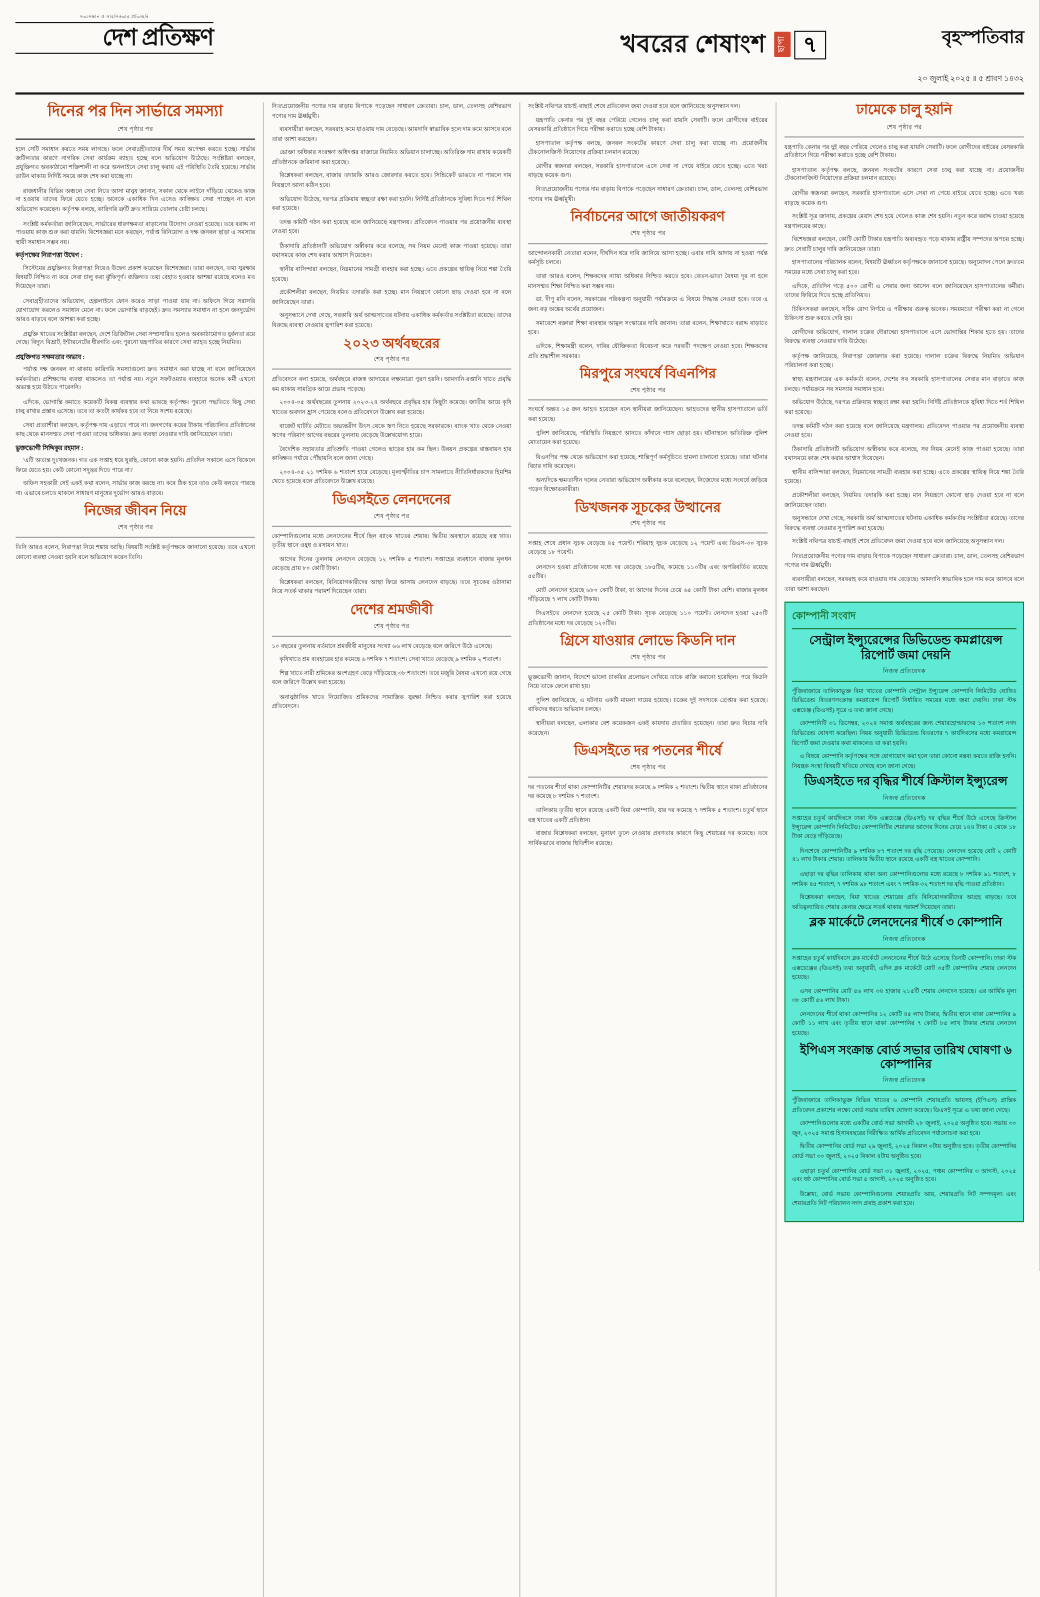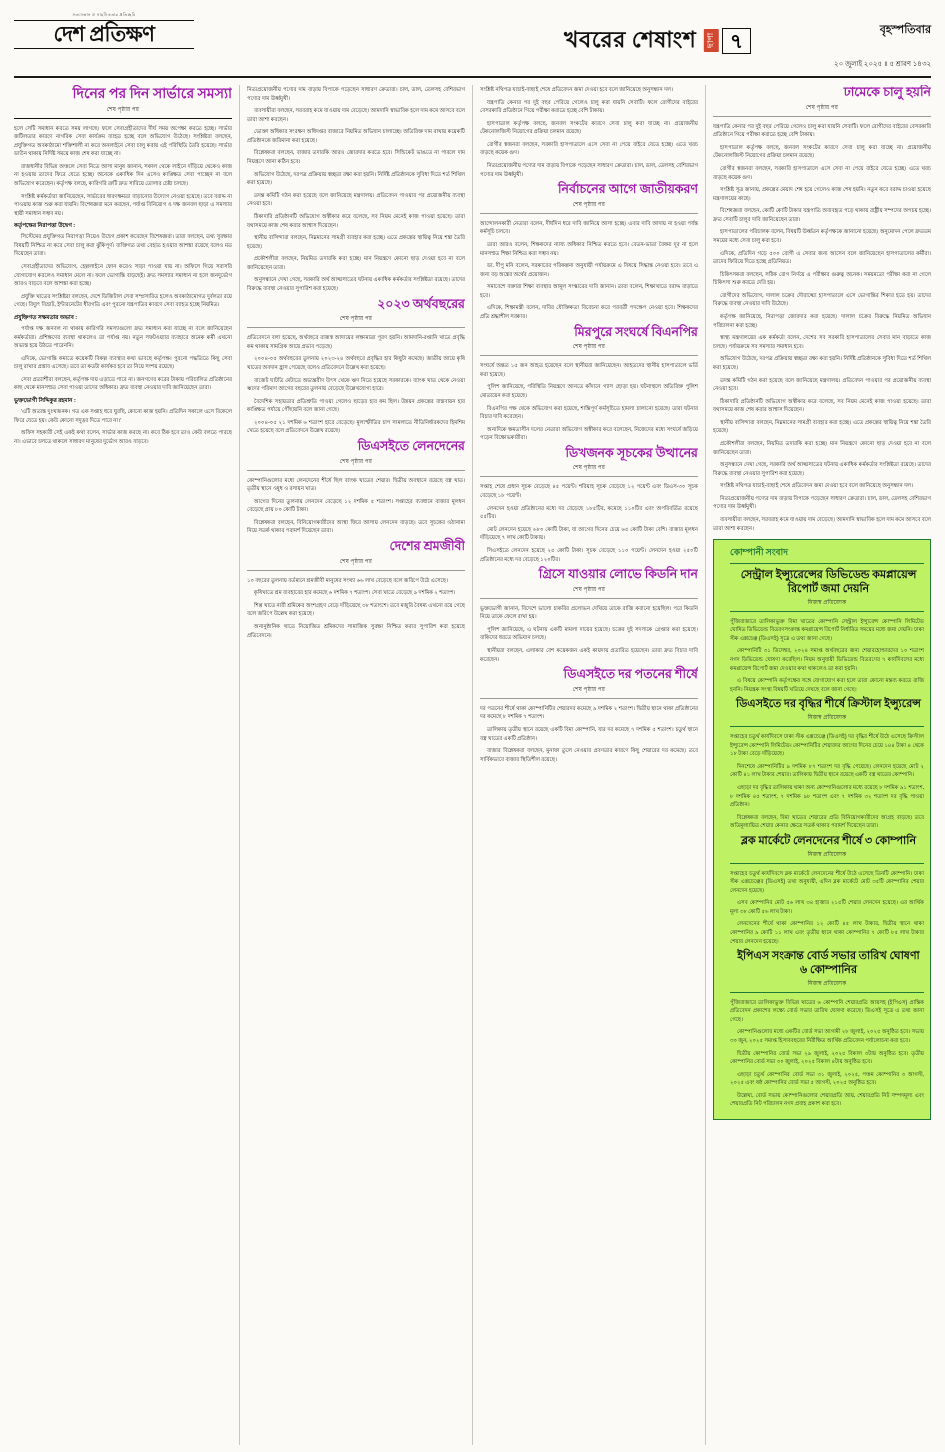"দেশ প্রতিক্ষণ" .logo-main { text-align: center -> right }
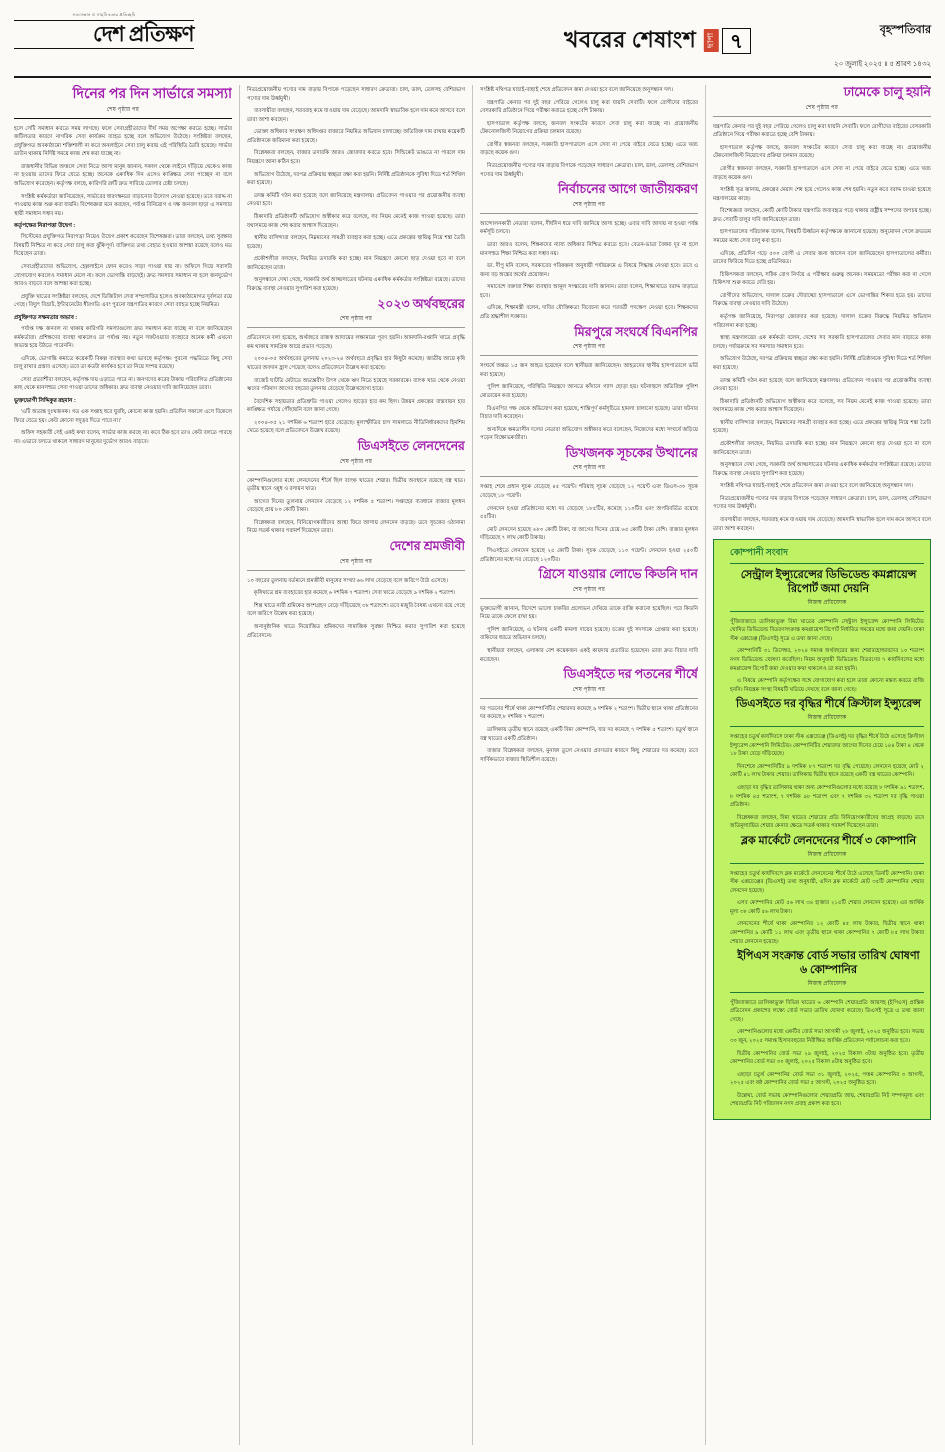"বৃহস্পতিবার" .day { font-size: 11px -> 16px }
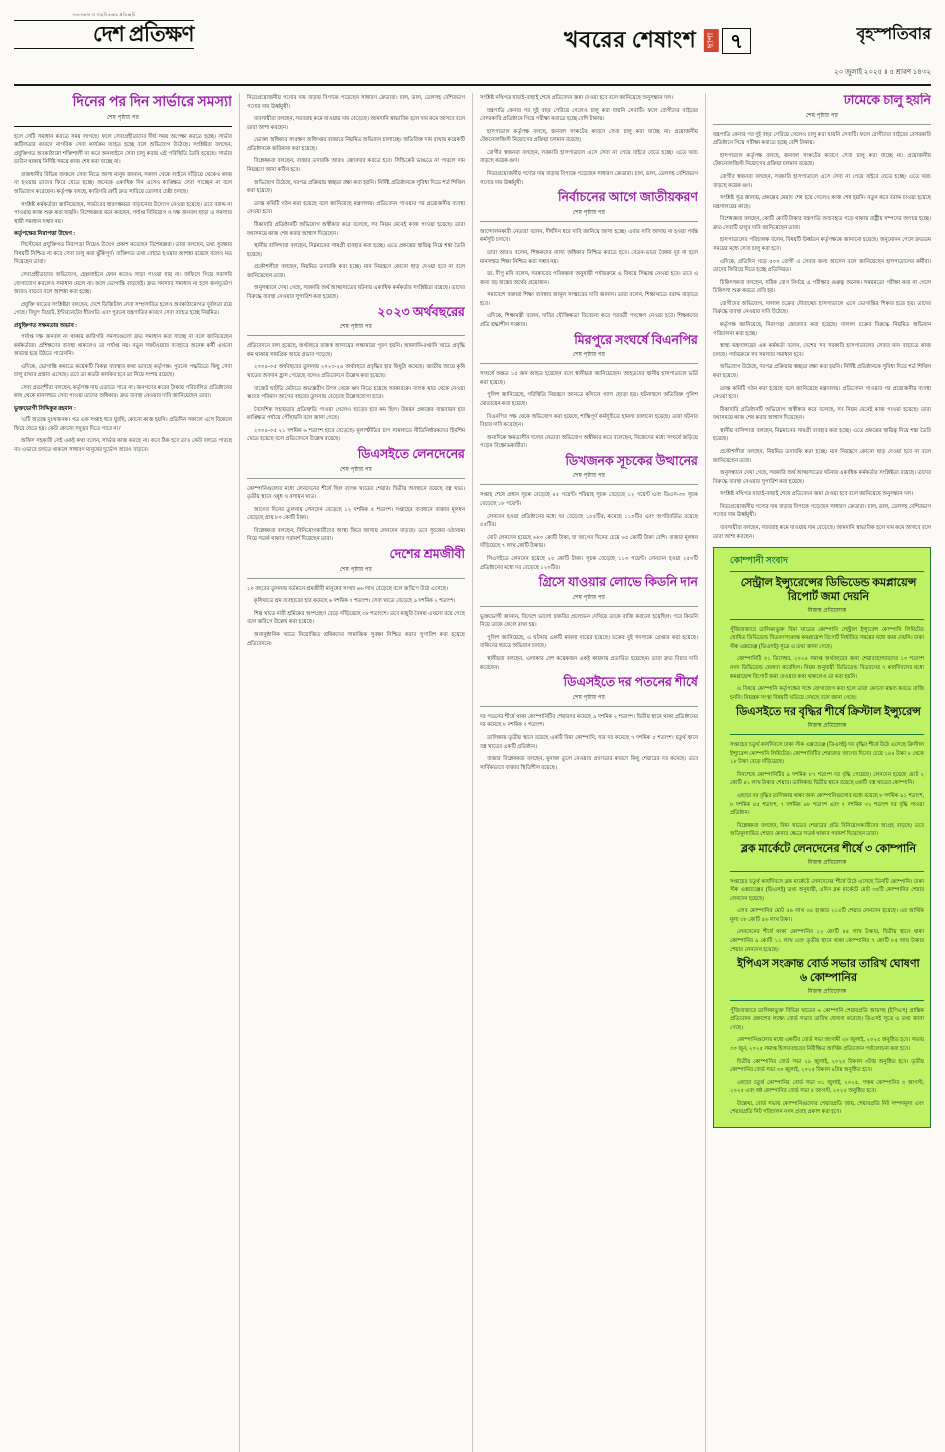"দিনের পর দিন সার্ভারে সমস্যা" h2.hl { color: #a21caf -> #c2410c; text-align: right -> center }
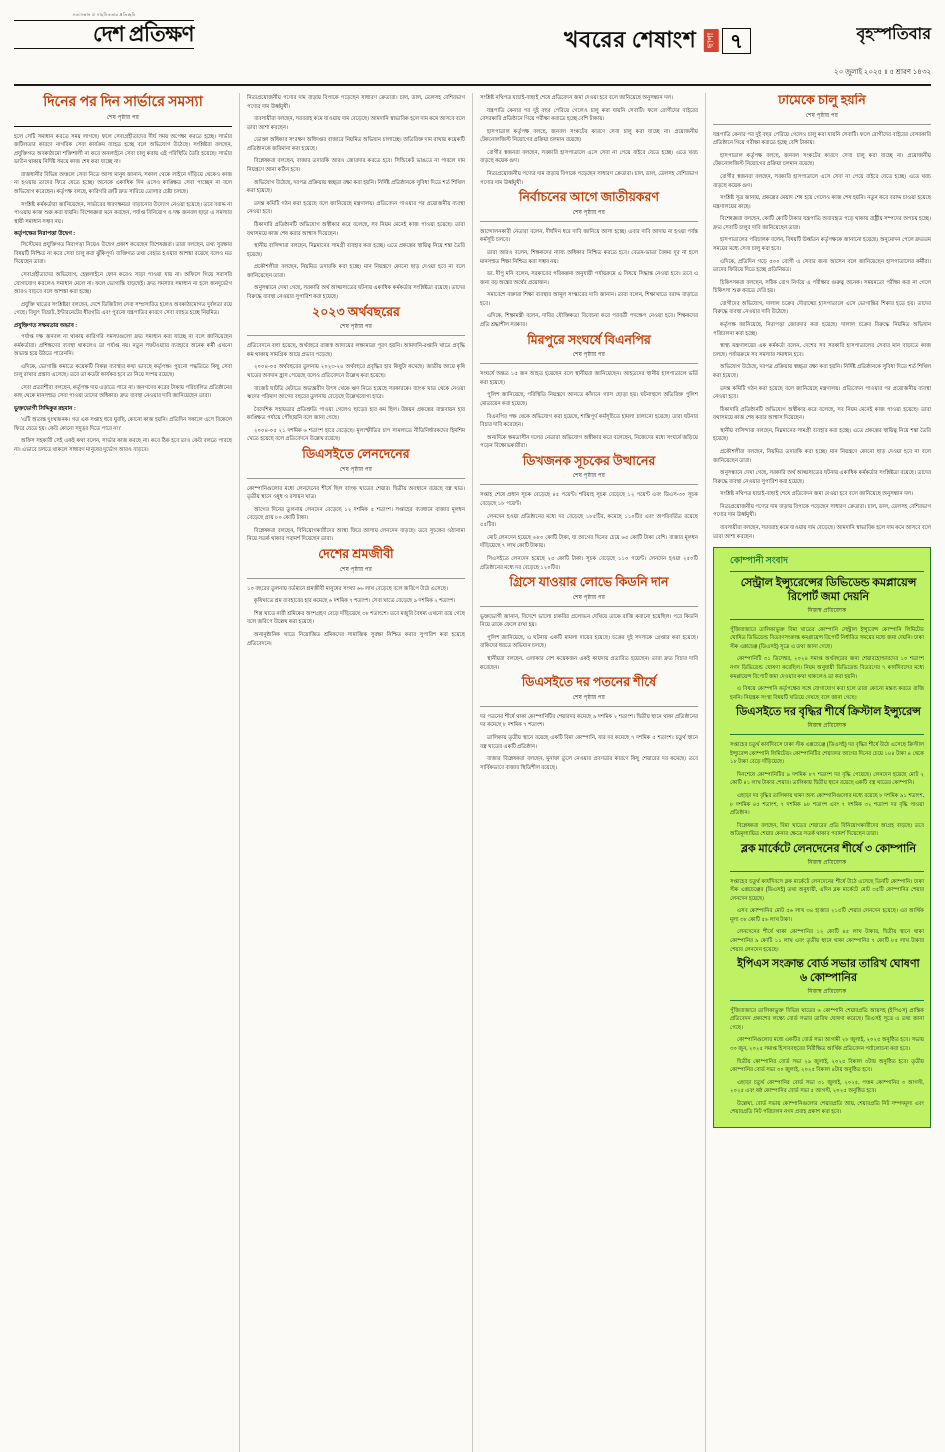"নিজের জীবন নিয়ে" div { html: none -> <div> <h2>নিজের জীবন নিয়ে</h2> <div>শেষ পৃষ্ঠার পর</div> <hr> <div> <p>তিনি আরও বলেন, নিরাপত্তা নিয়ে শঙ্কায় আছি। বিষয়টি সংশ্লিষ্ট কর্তৃপক্ষকে জানানো হয়েছে। তবে এখনো কোনো ব্যবস্থা নেওয়া হয়নি বলে অভিযোগ করেন তিনি।</p> </div> </div> }
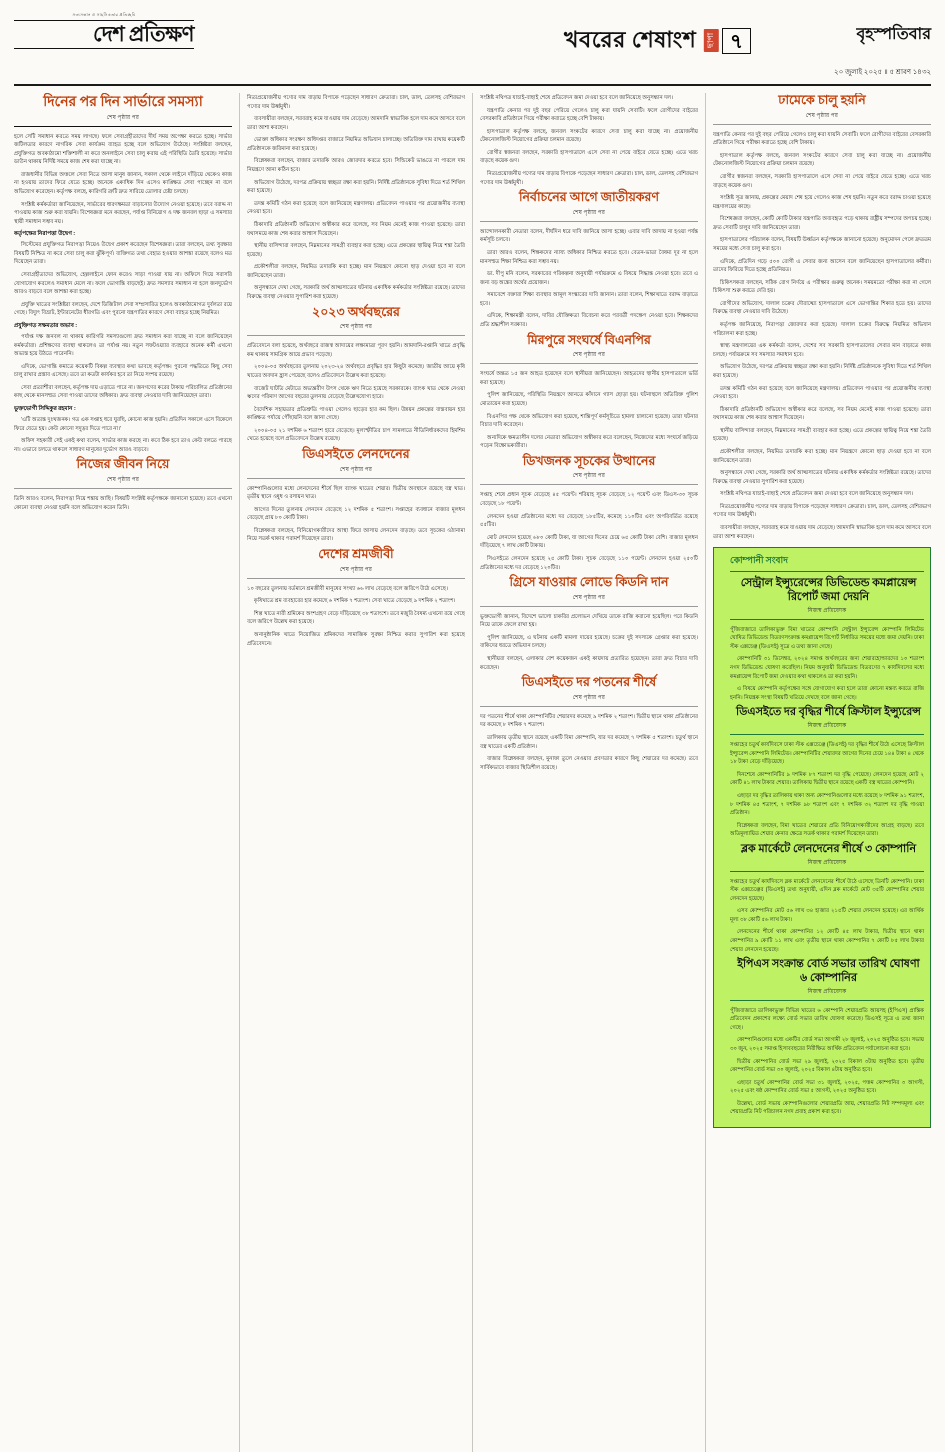"কোম্পানী সংবাদ" .company-box { background: #bef264 -> #5eead4; padding: 5px 6px 7px 16px -> 5px 6px 7px 6px }
